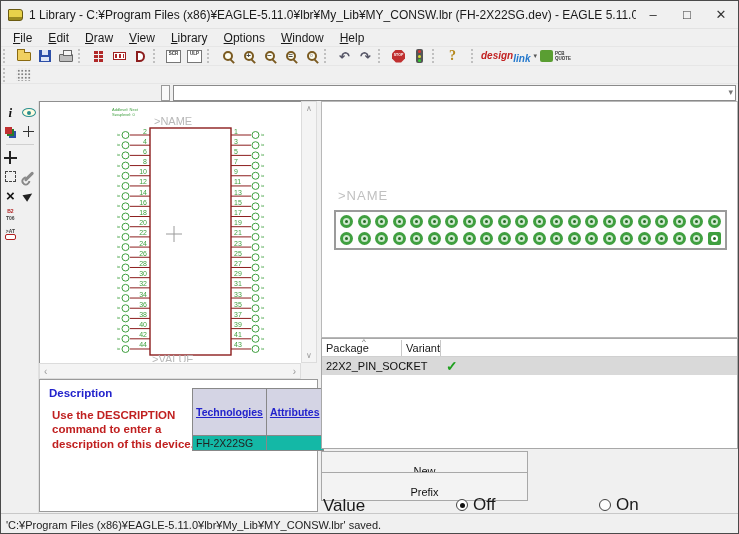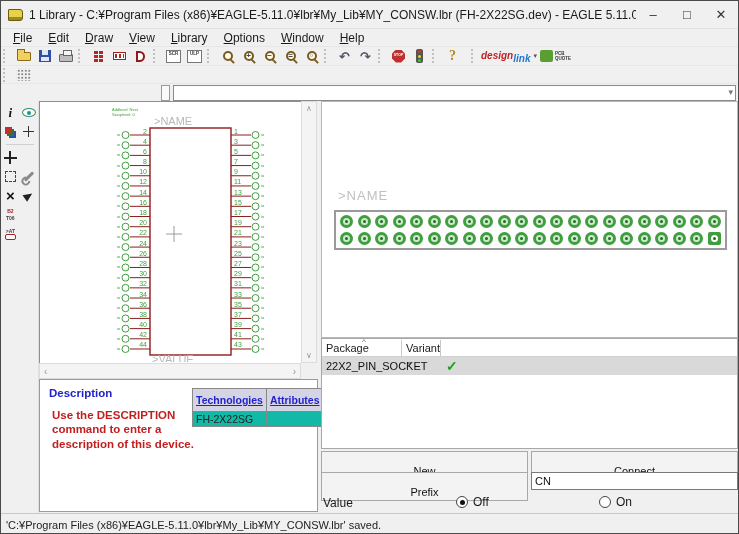"Technologies" table.tech th { padding: 5px 3px -> 17px 3px }
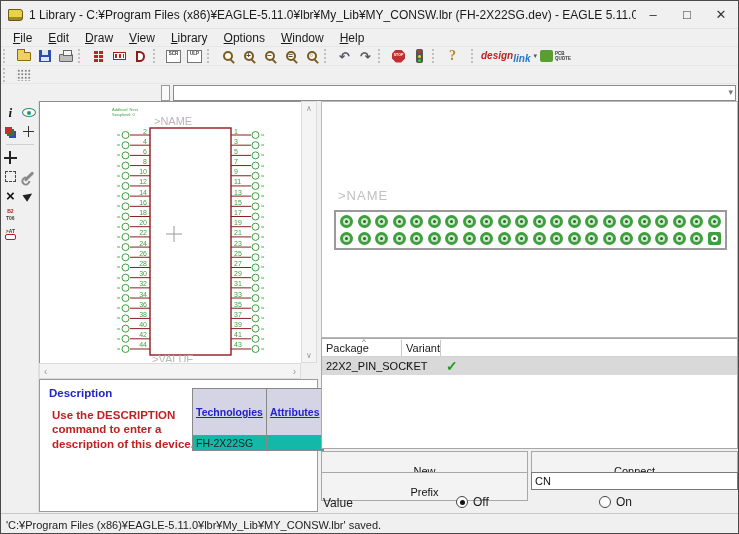"Connect" button.btn { html: <button>Connect</button> -> none }
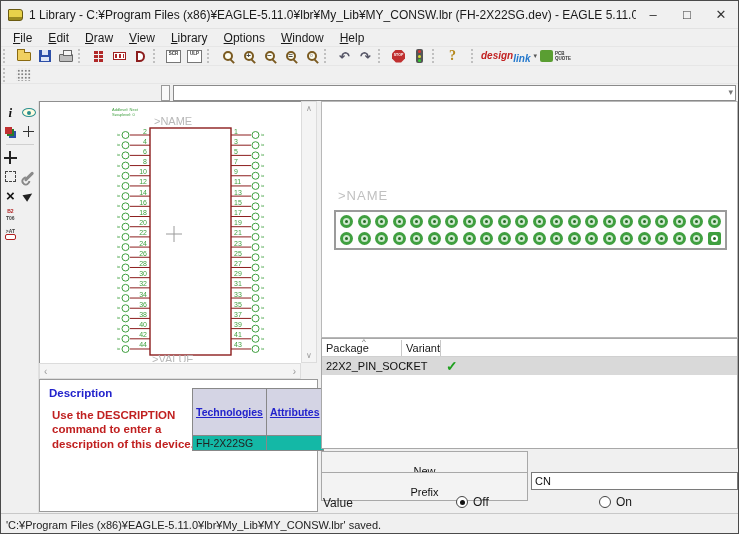"CN" div.prefix-field { html: <div>CN</div> -> none }
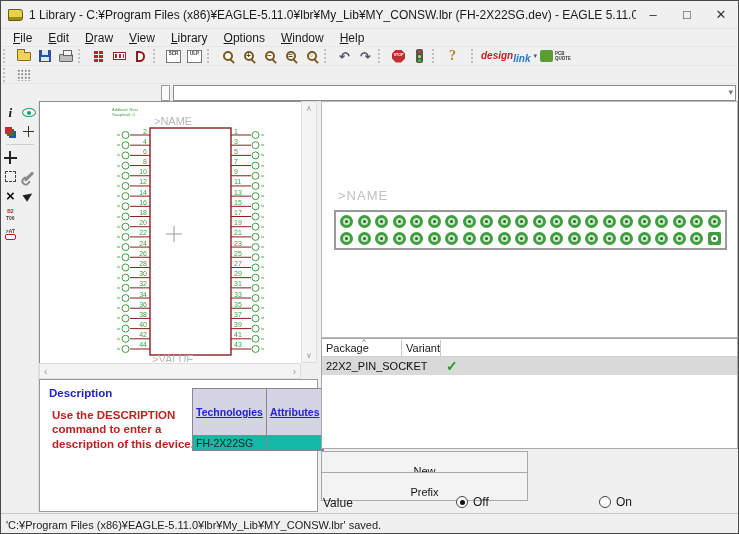"Value" .value-row { font-size: 12px -> 17px }
